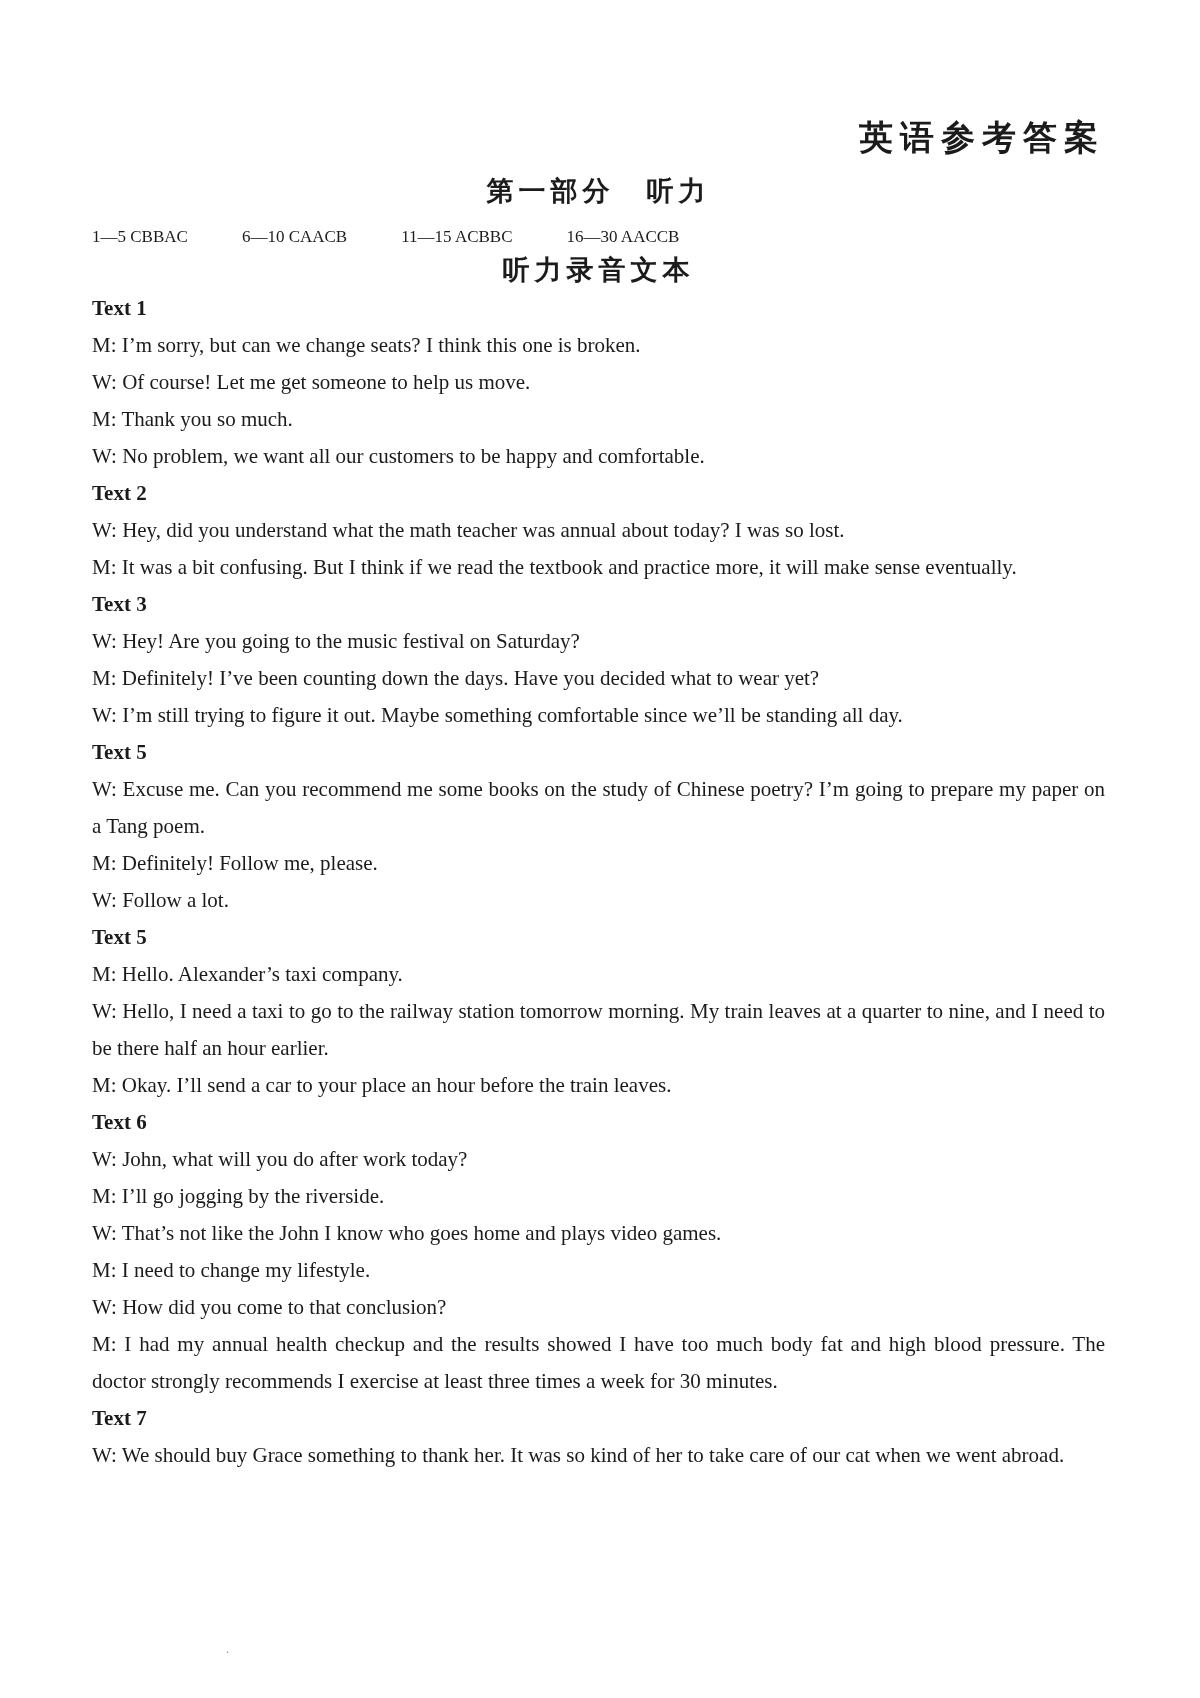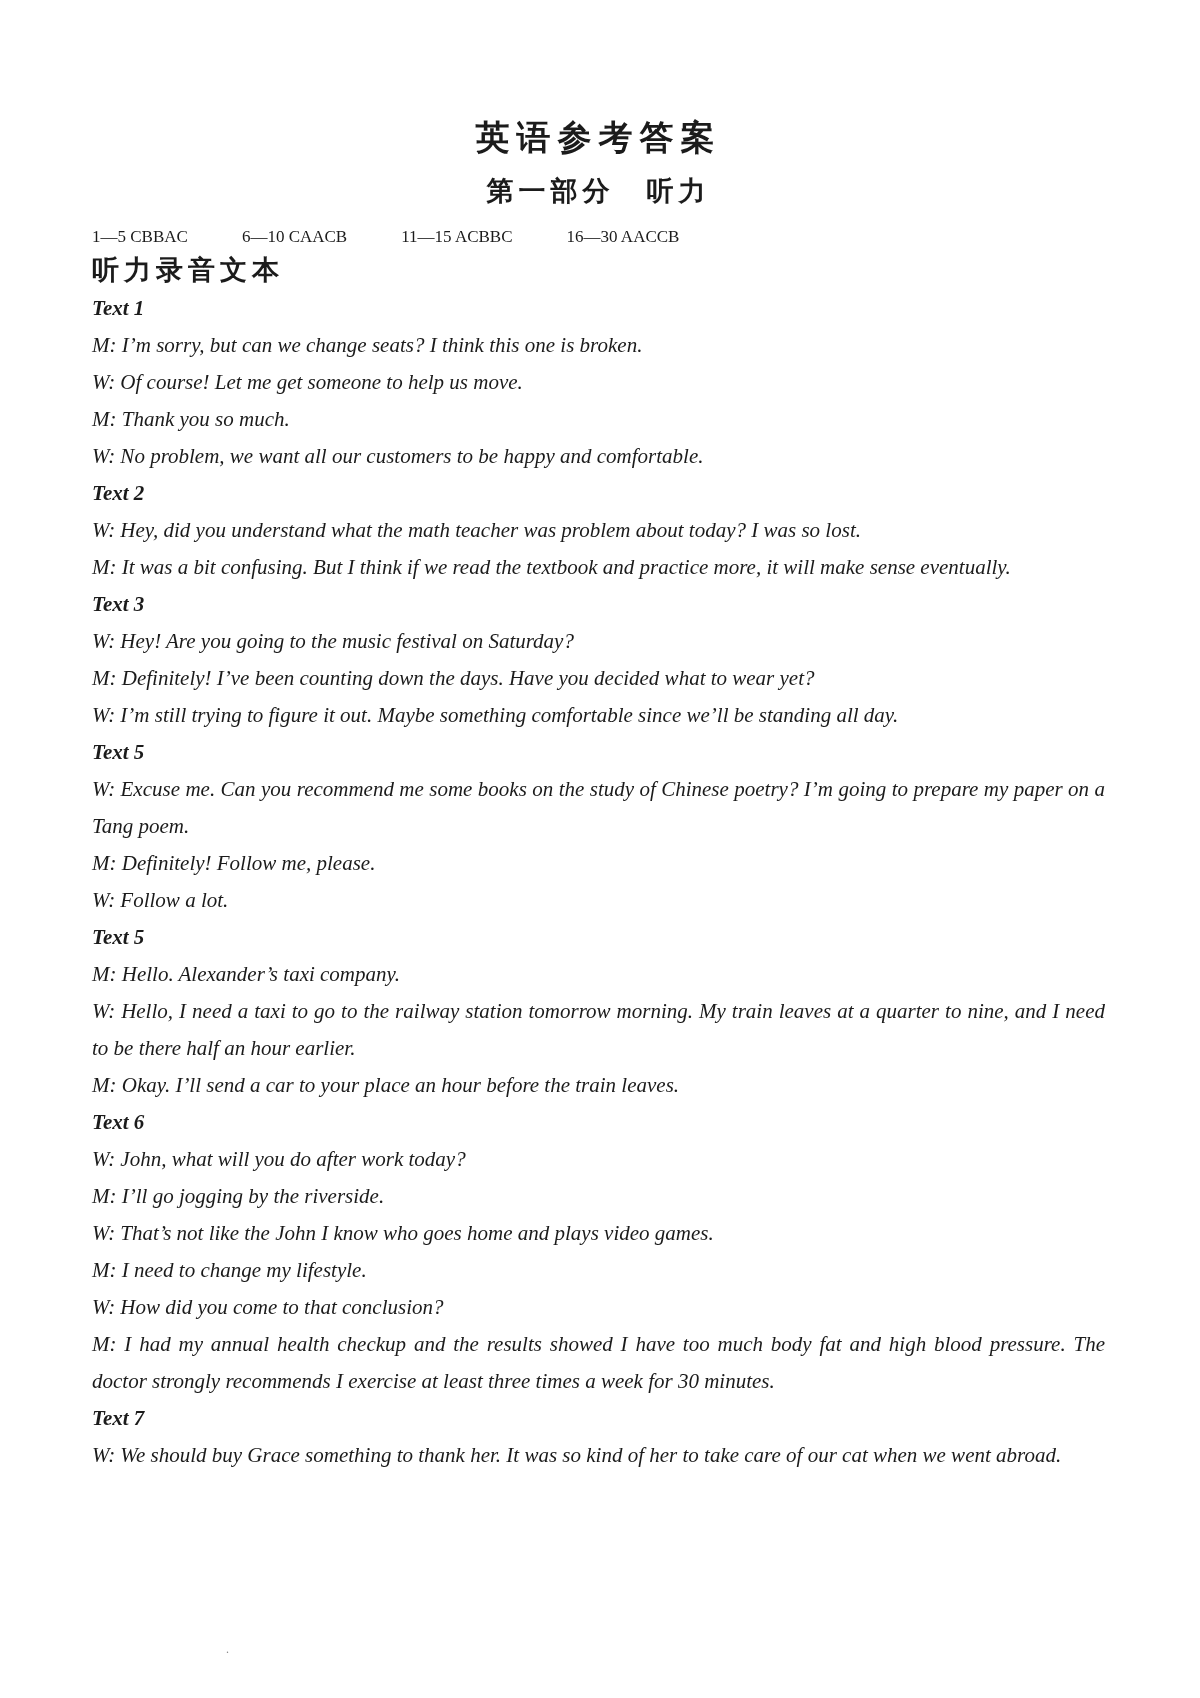"英语参考答案" .doc-title { text-align: center -> right }
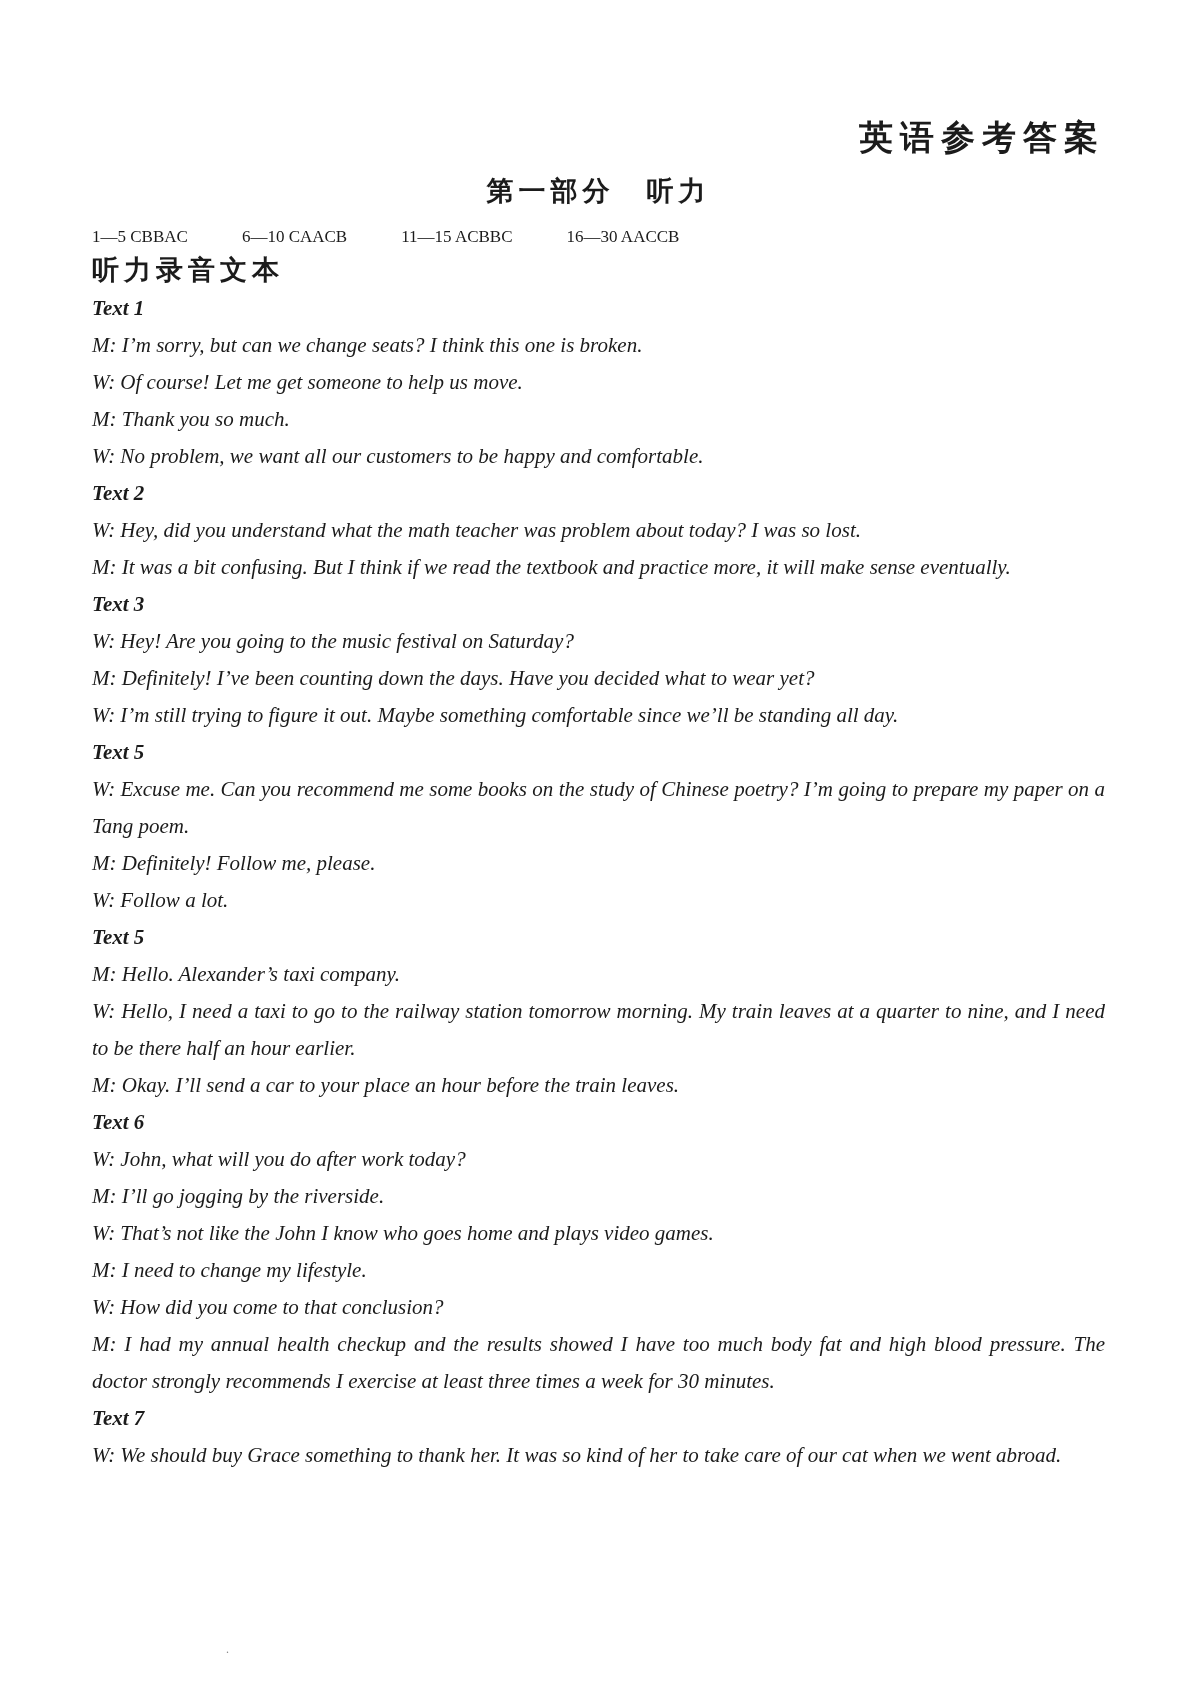"听力录音文本" .transcript-heading { text-align: left -> center }
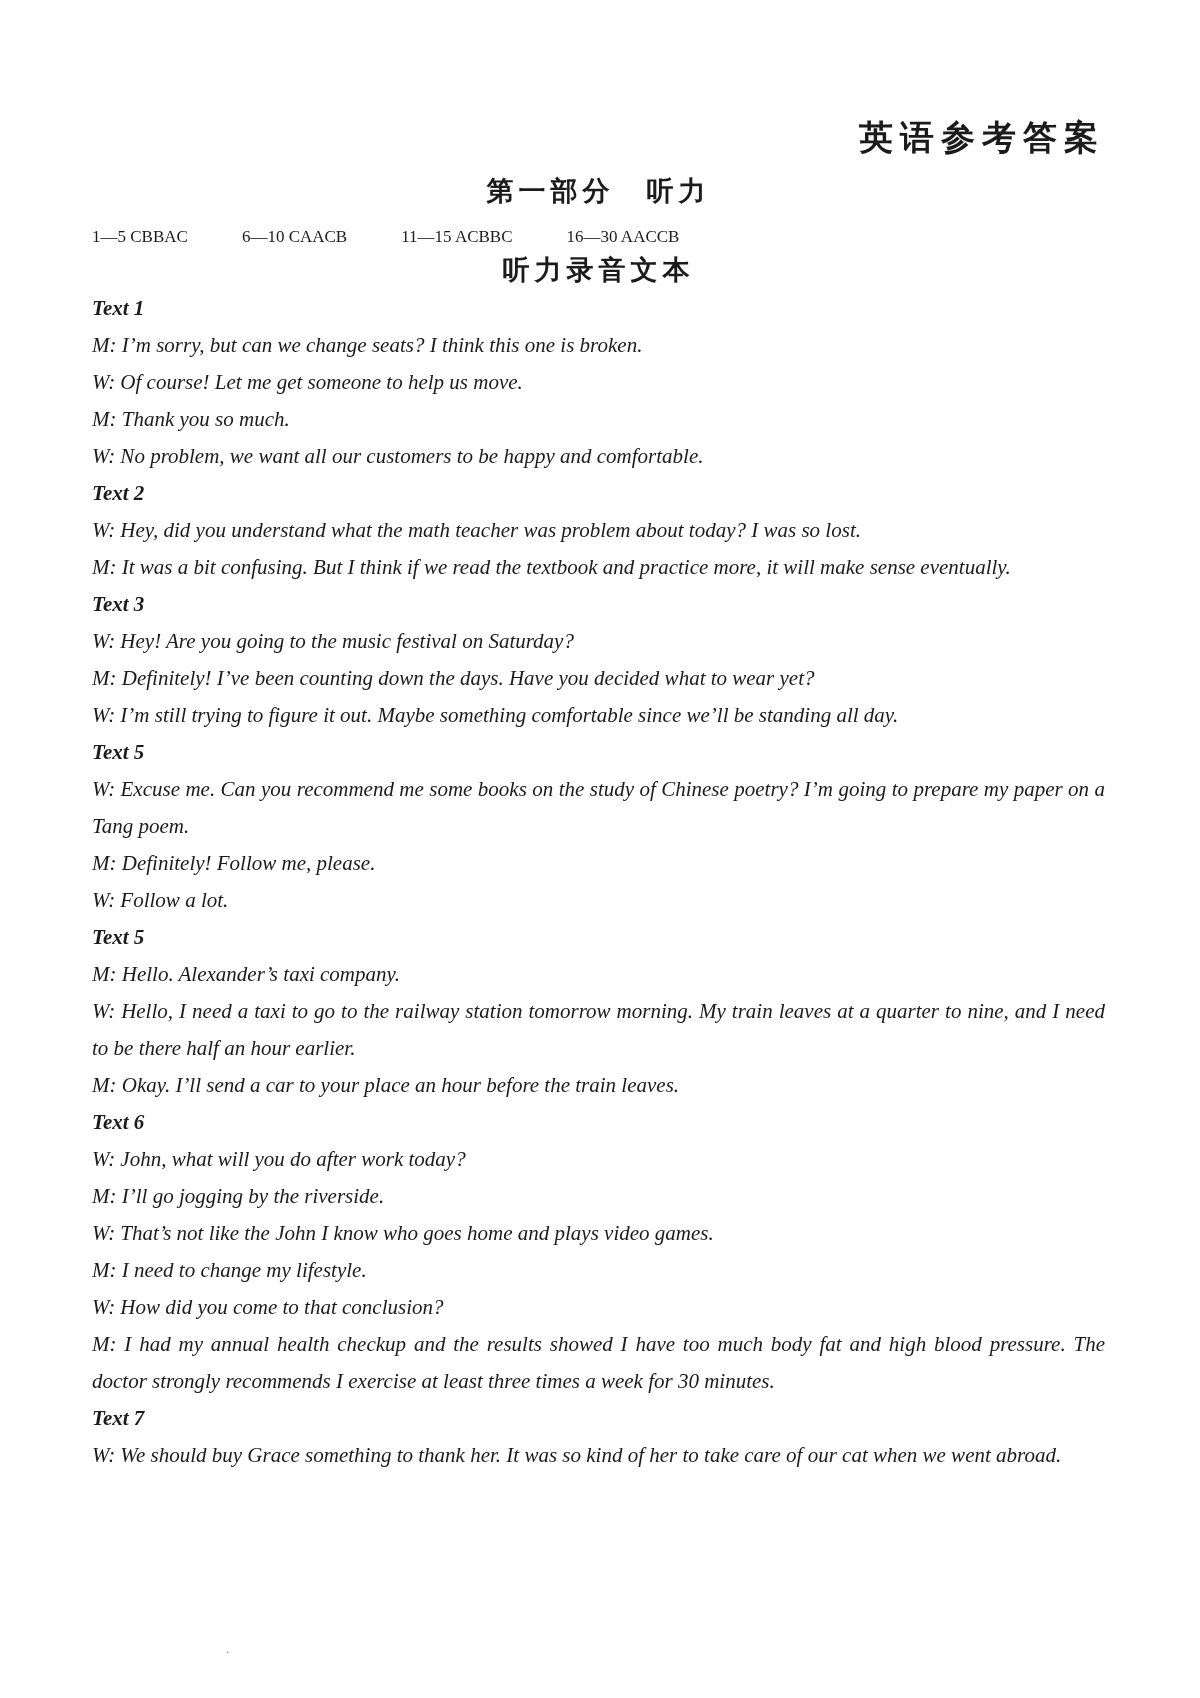"Text 1" .transcript p { font-style: italic -> none }
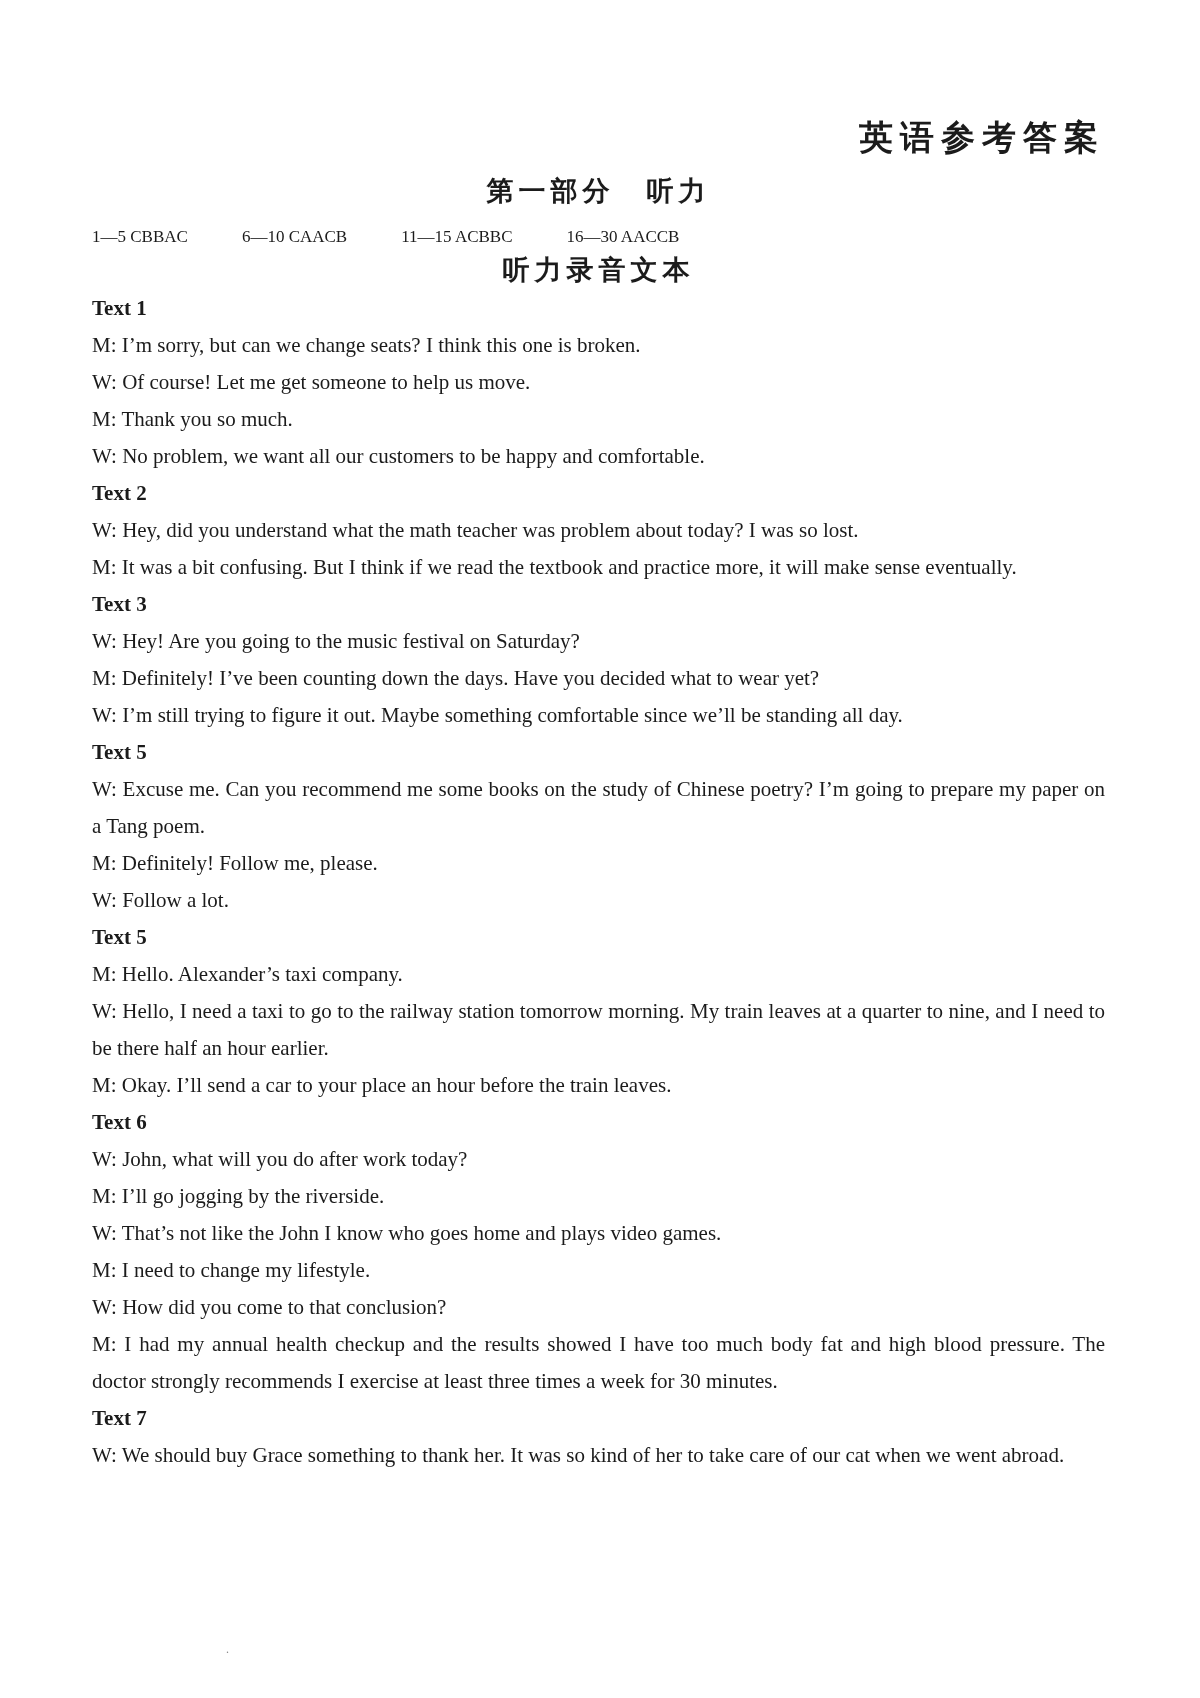"W: Hey, did you understand" p.dialogue-line { text: problem -> annual }
